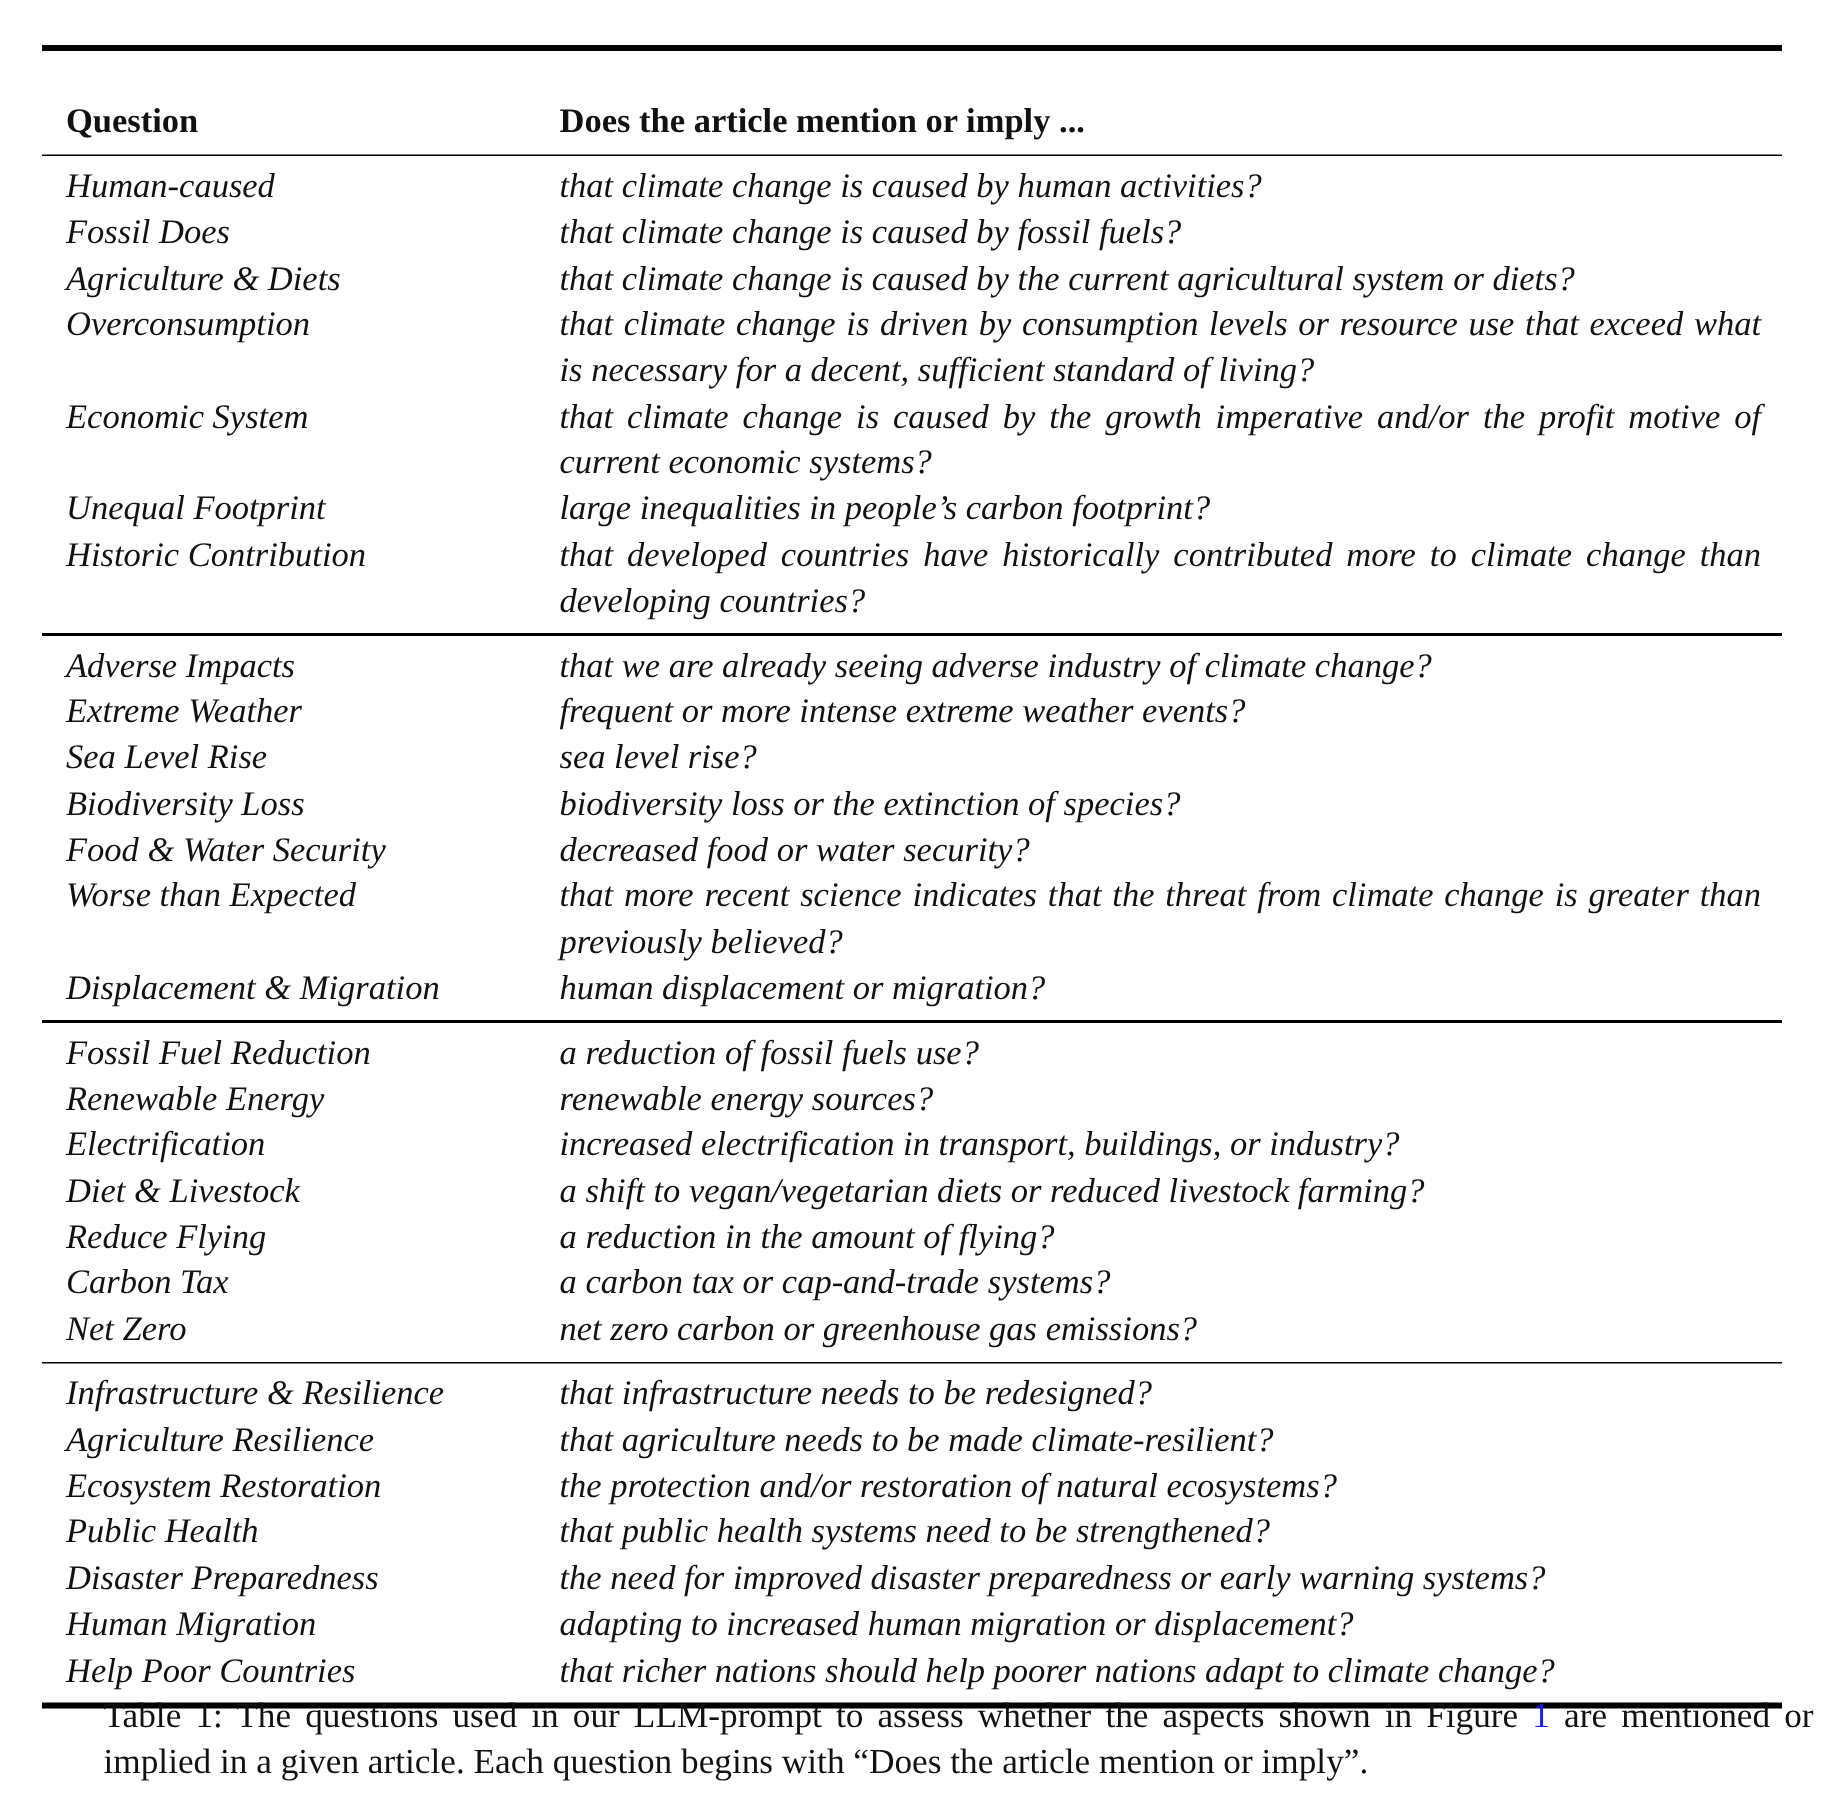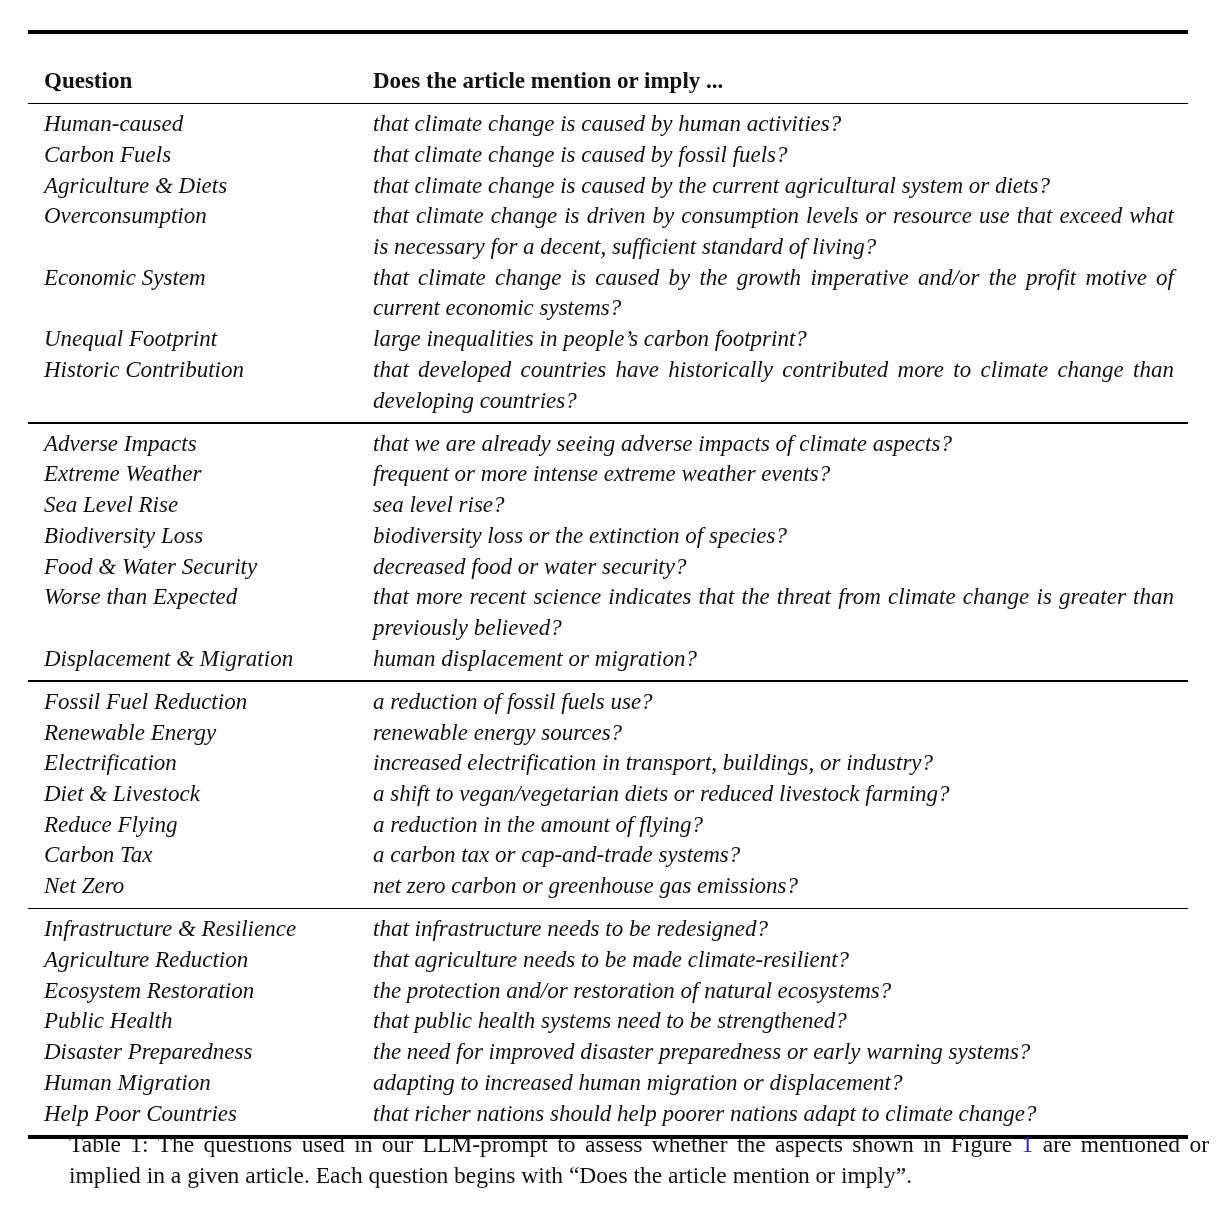"Carbon Fuels" div.c1 { text: Carbon Fuels -> Fossil Does }
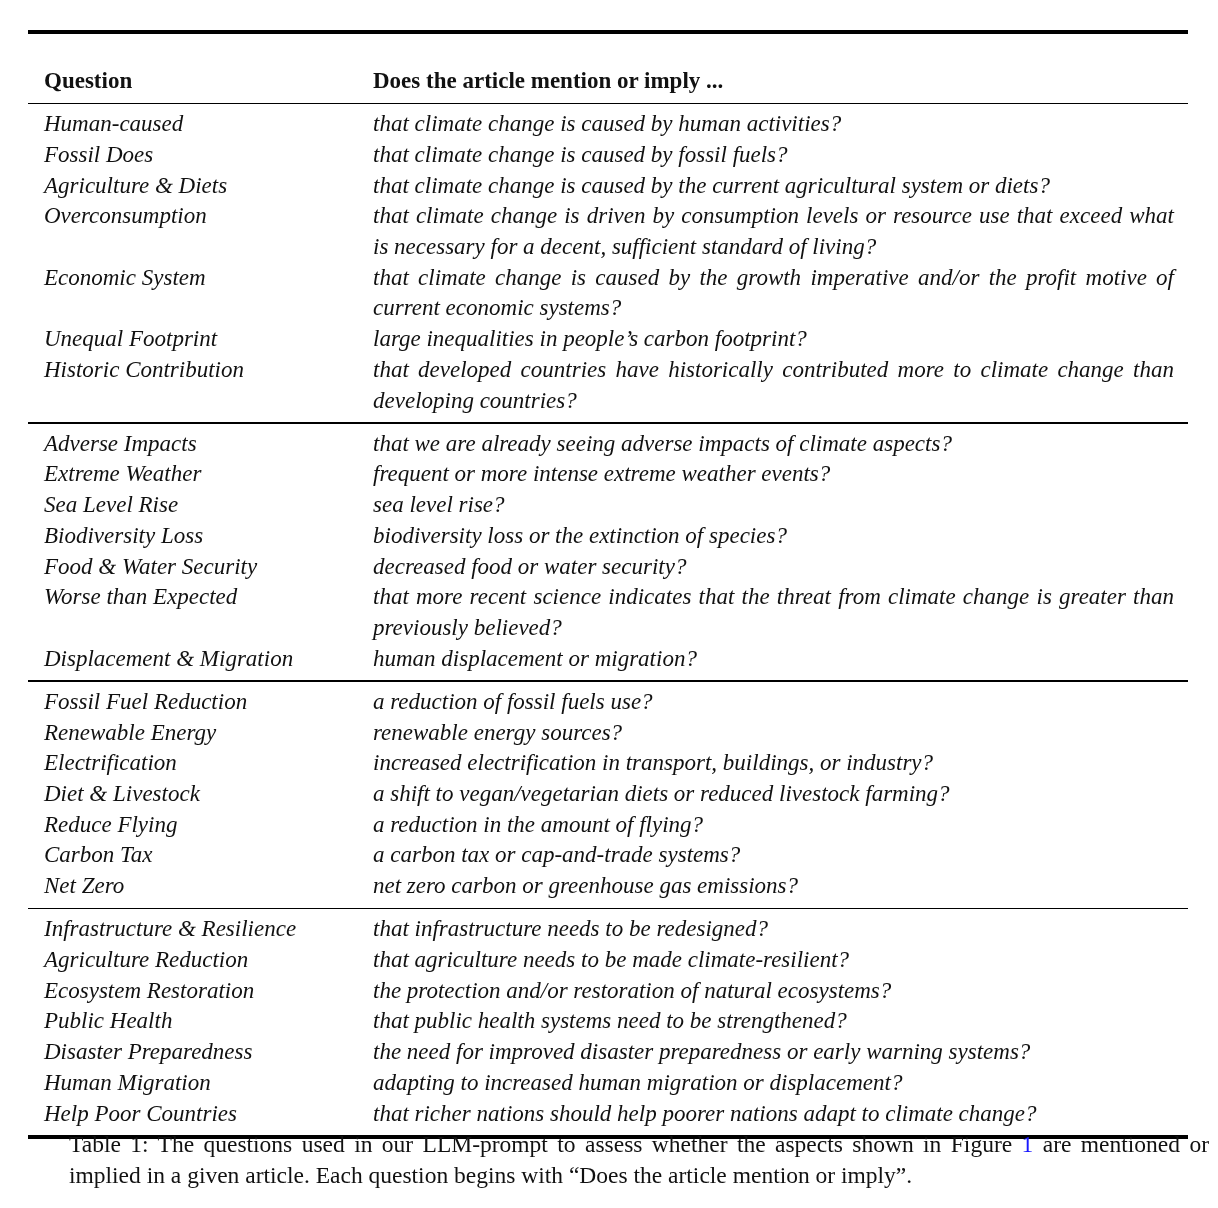"that we are already seeing" div.c2 { text: impacts of climate aspects -> industry of climate change }
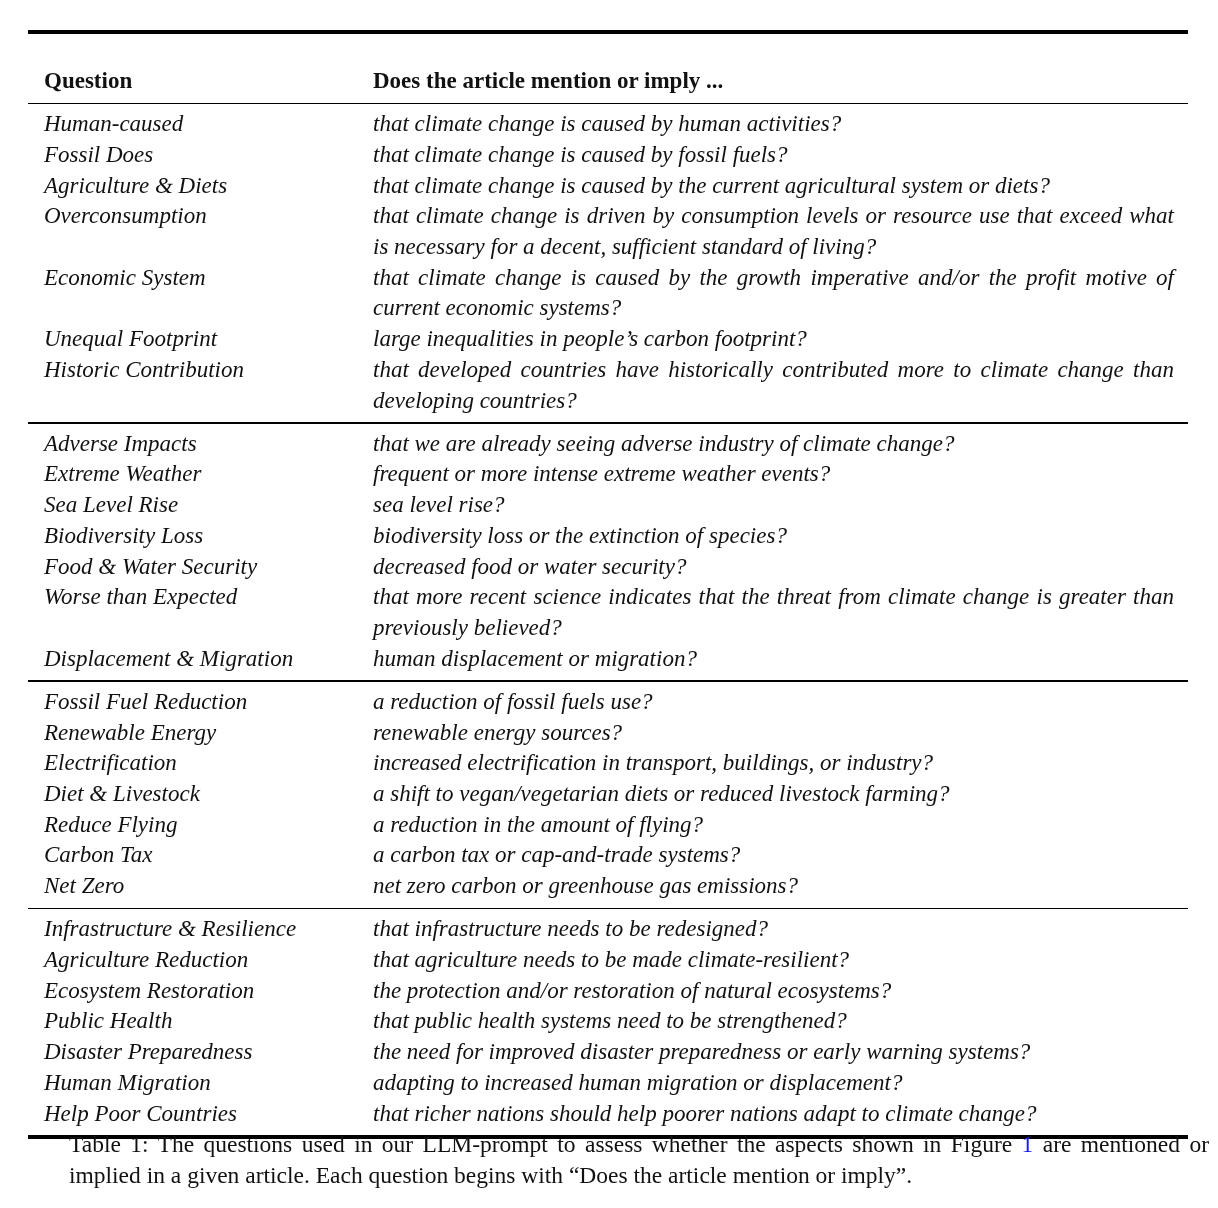"Agriculture Reduction" div.c1 { text: Reduction -> Resilience }
